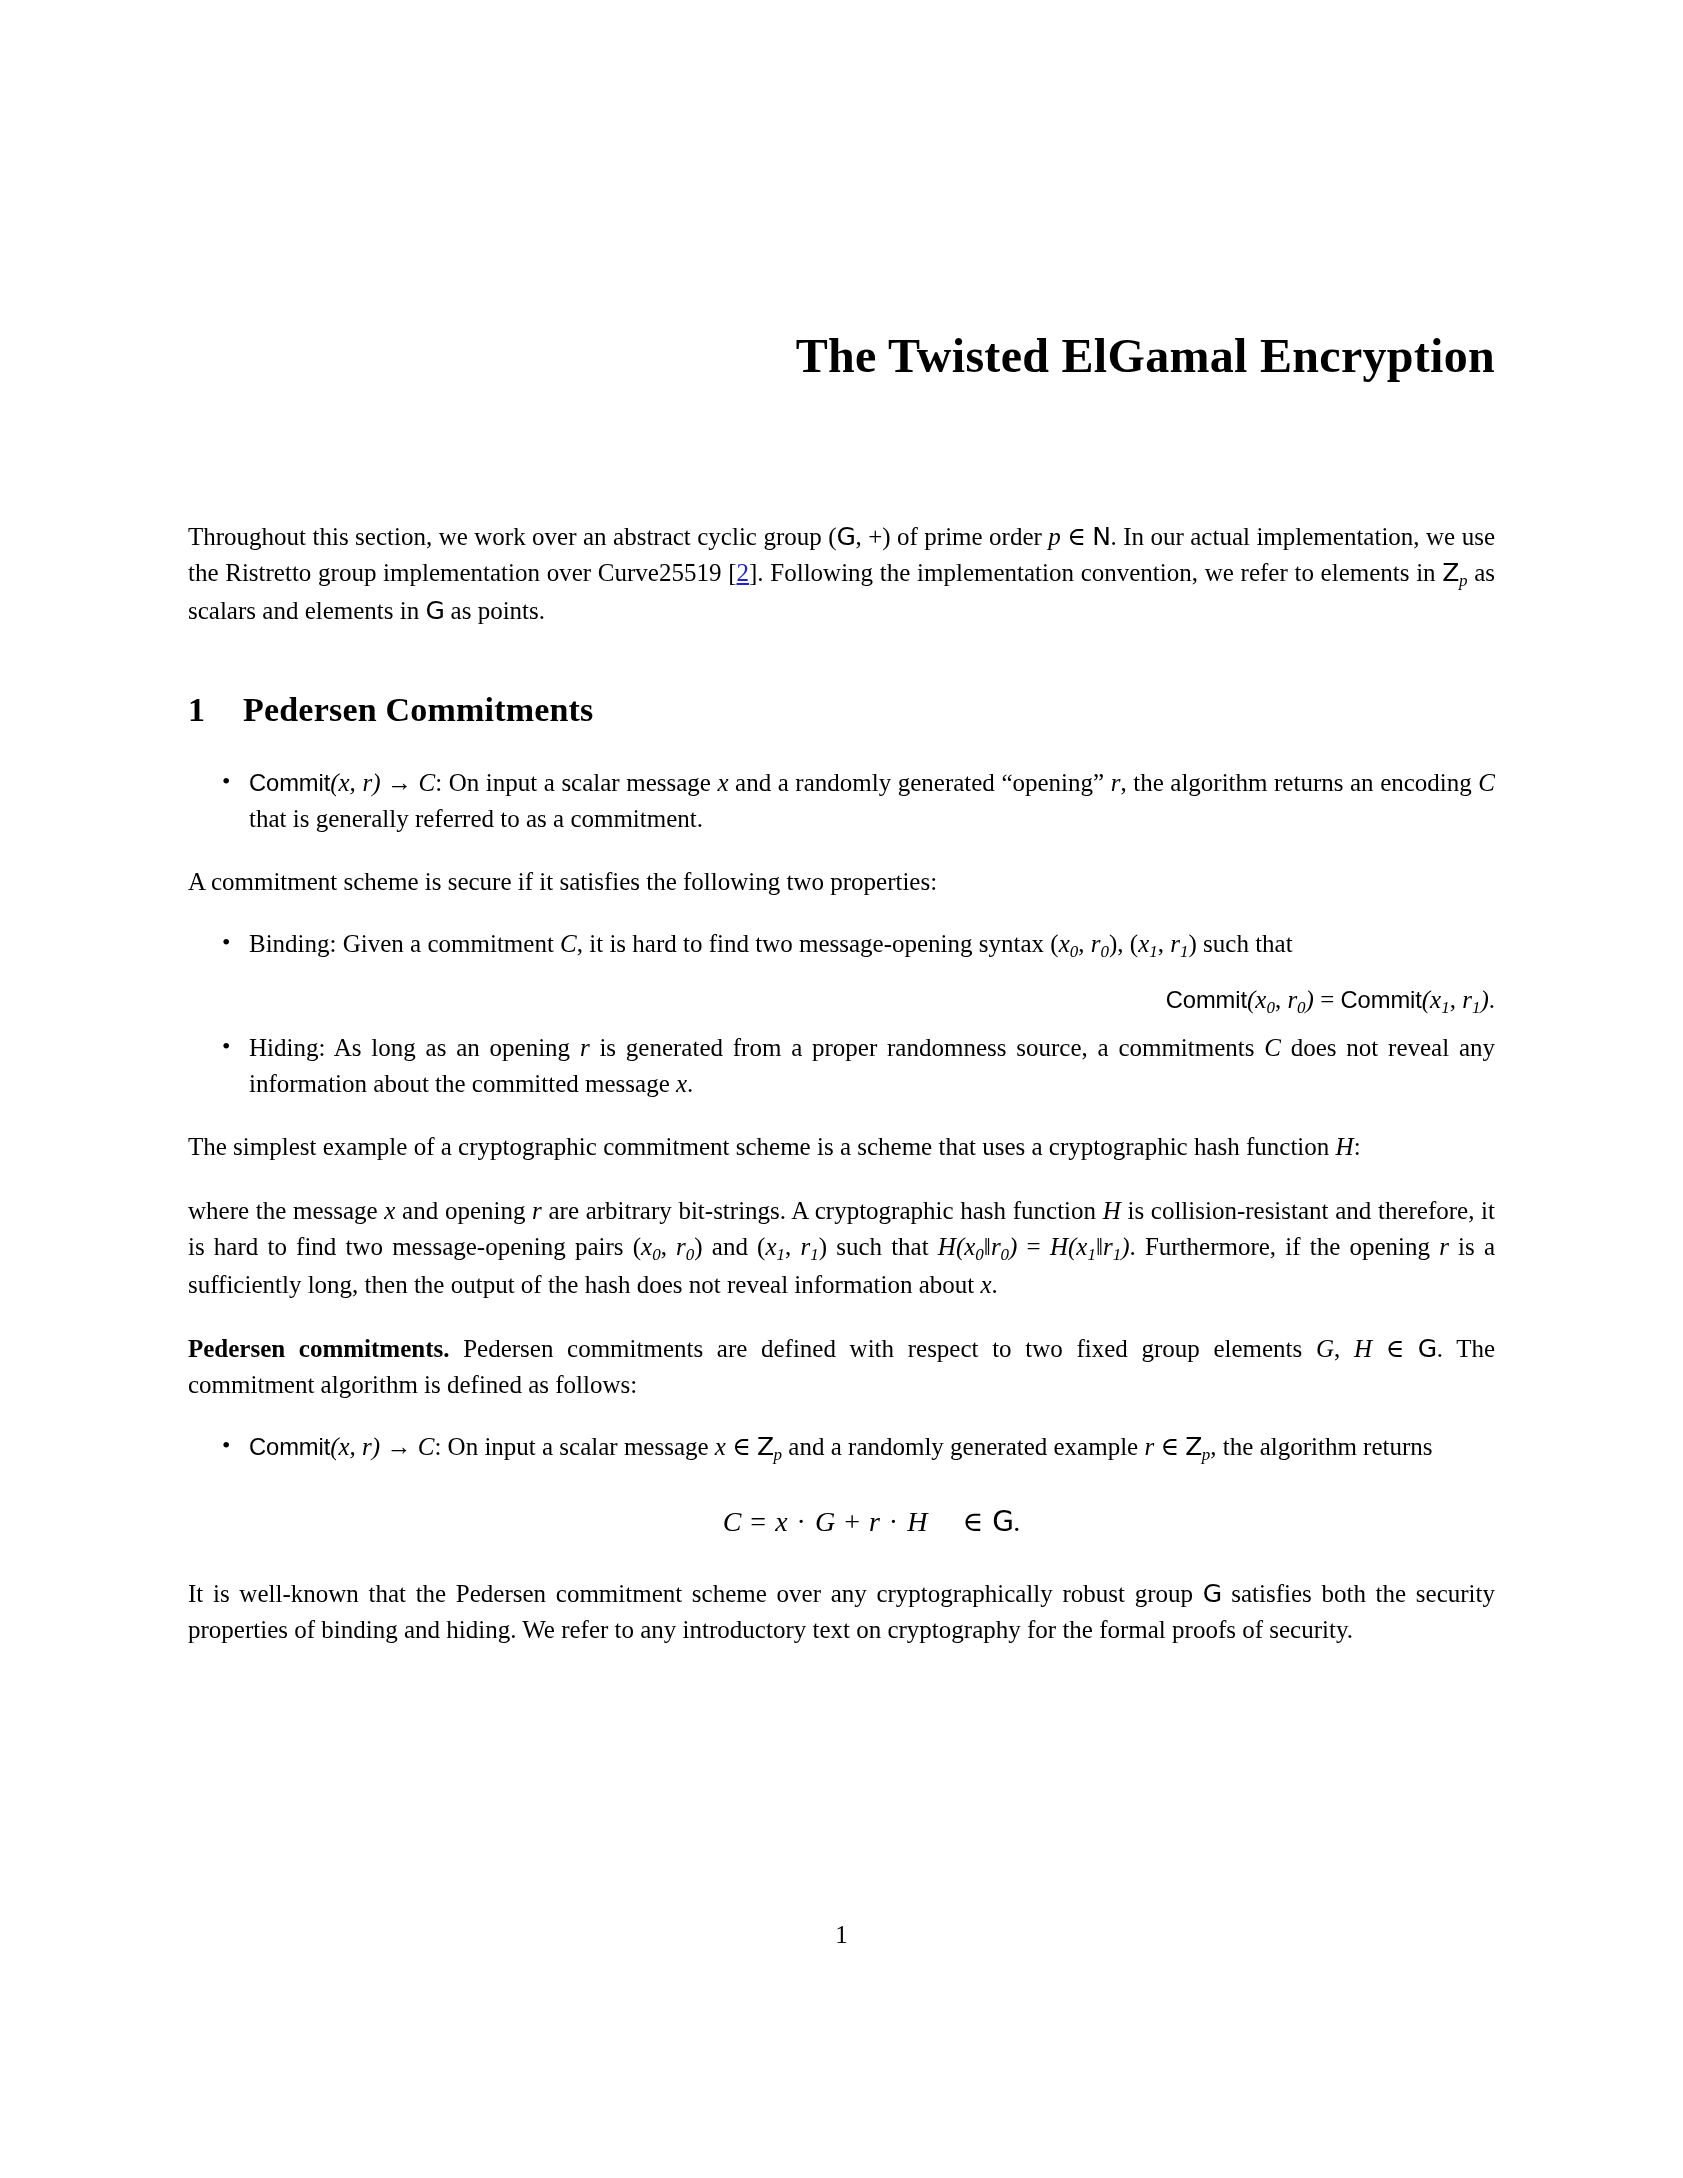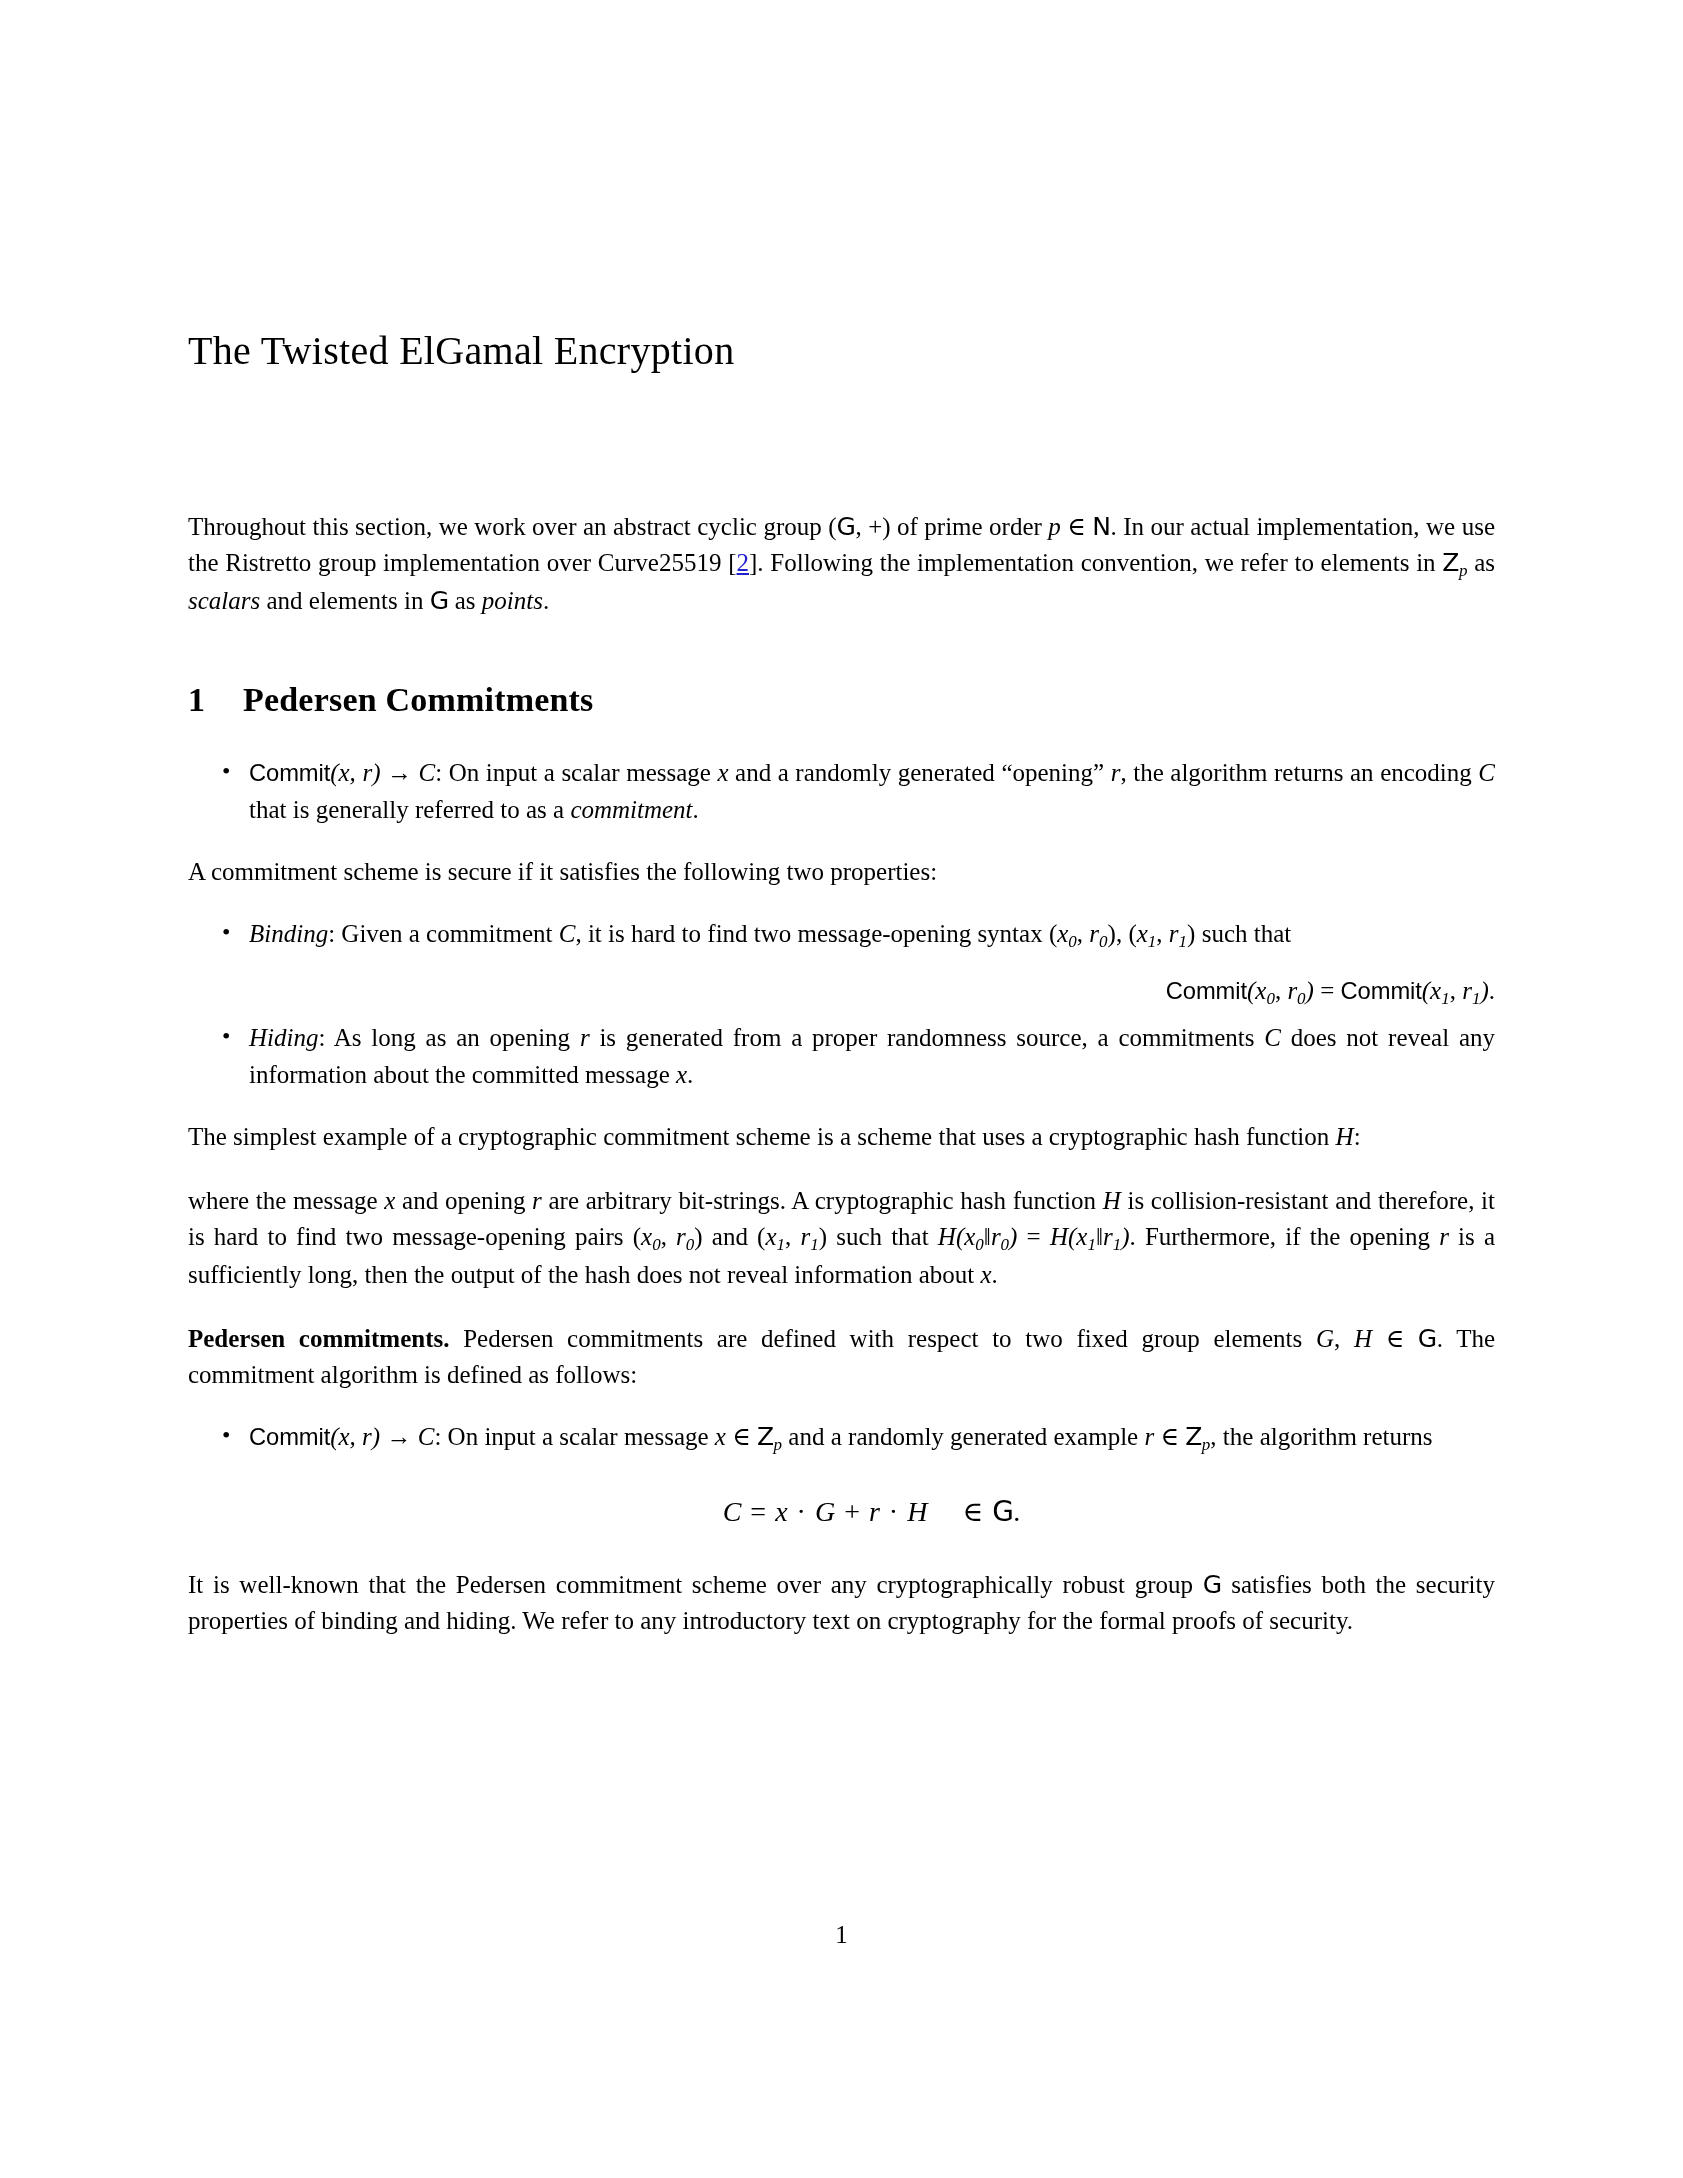"The Twisted ElGamal Encryption" .doc-title { font-size: 40px -> 48px; font-weight: normal -> bold; text-align: left -> right }
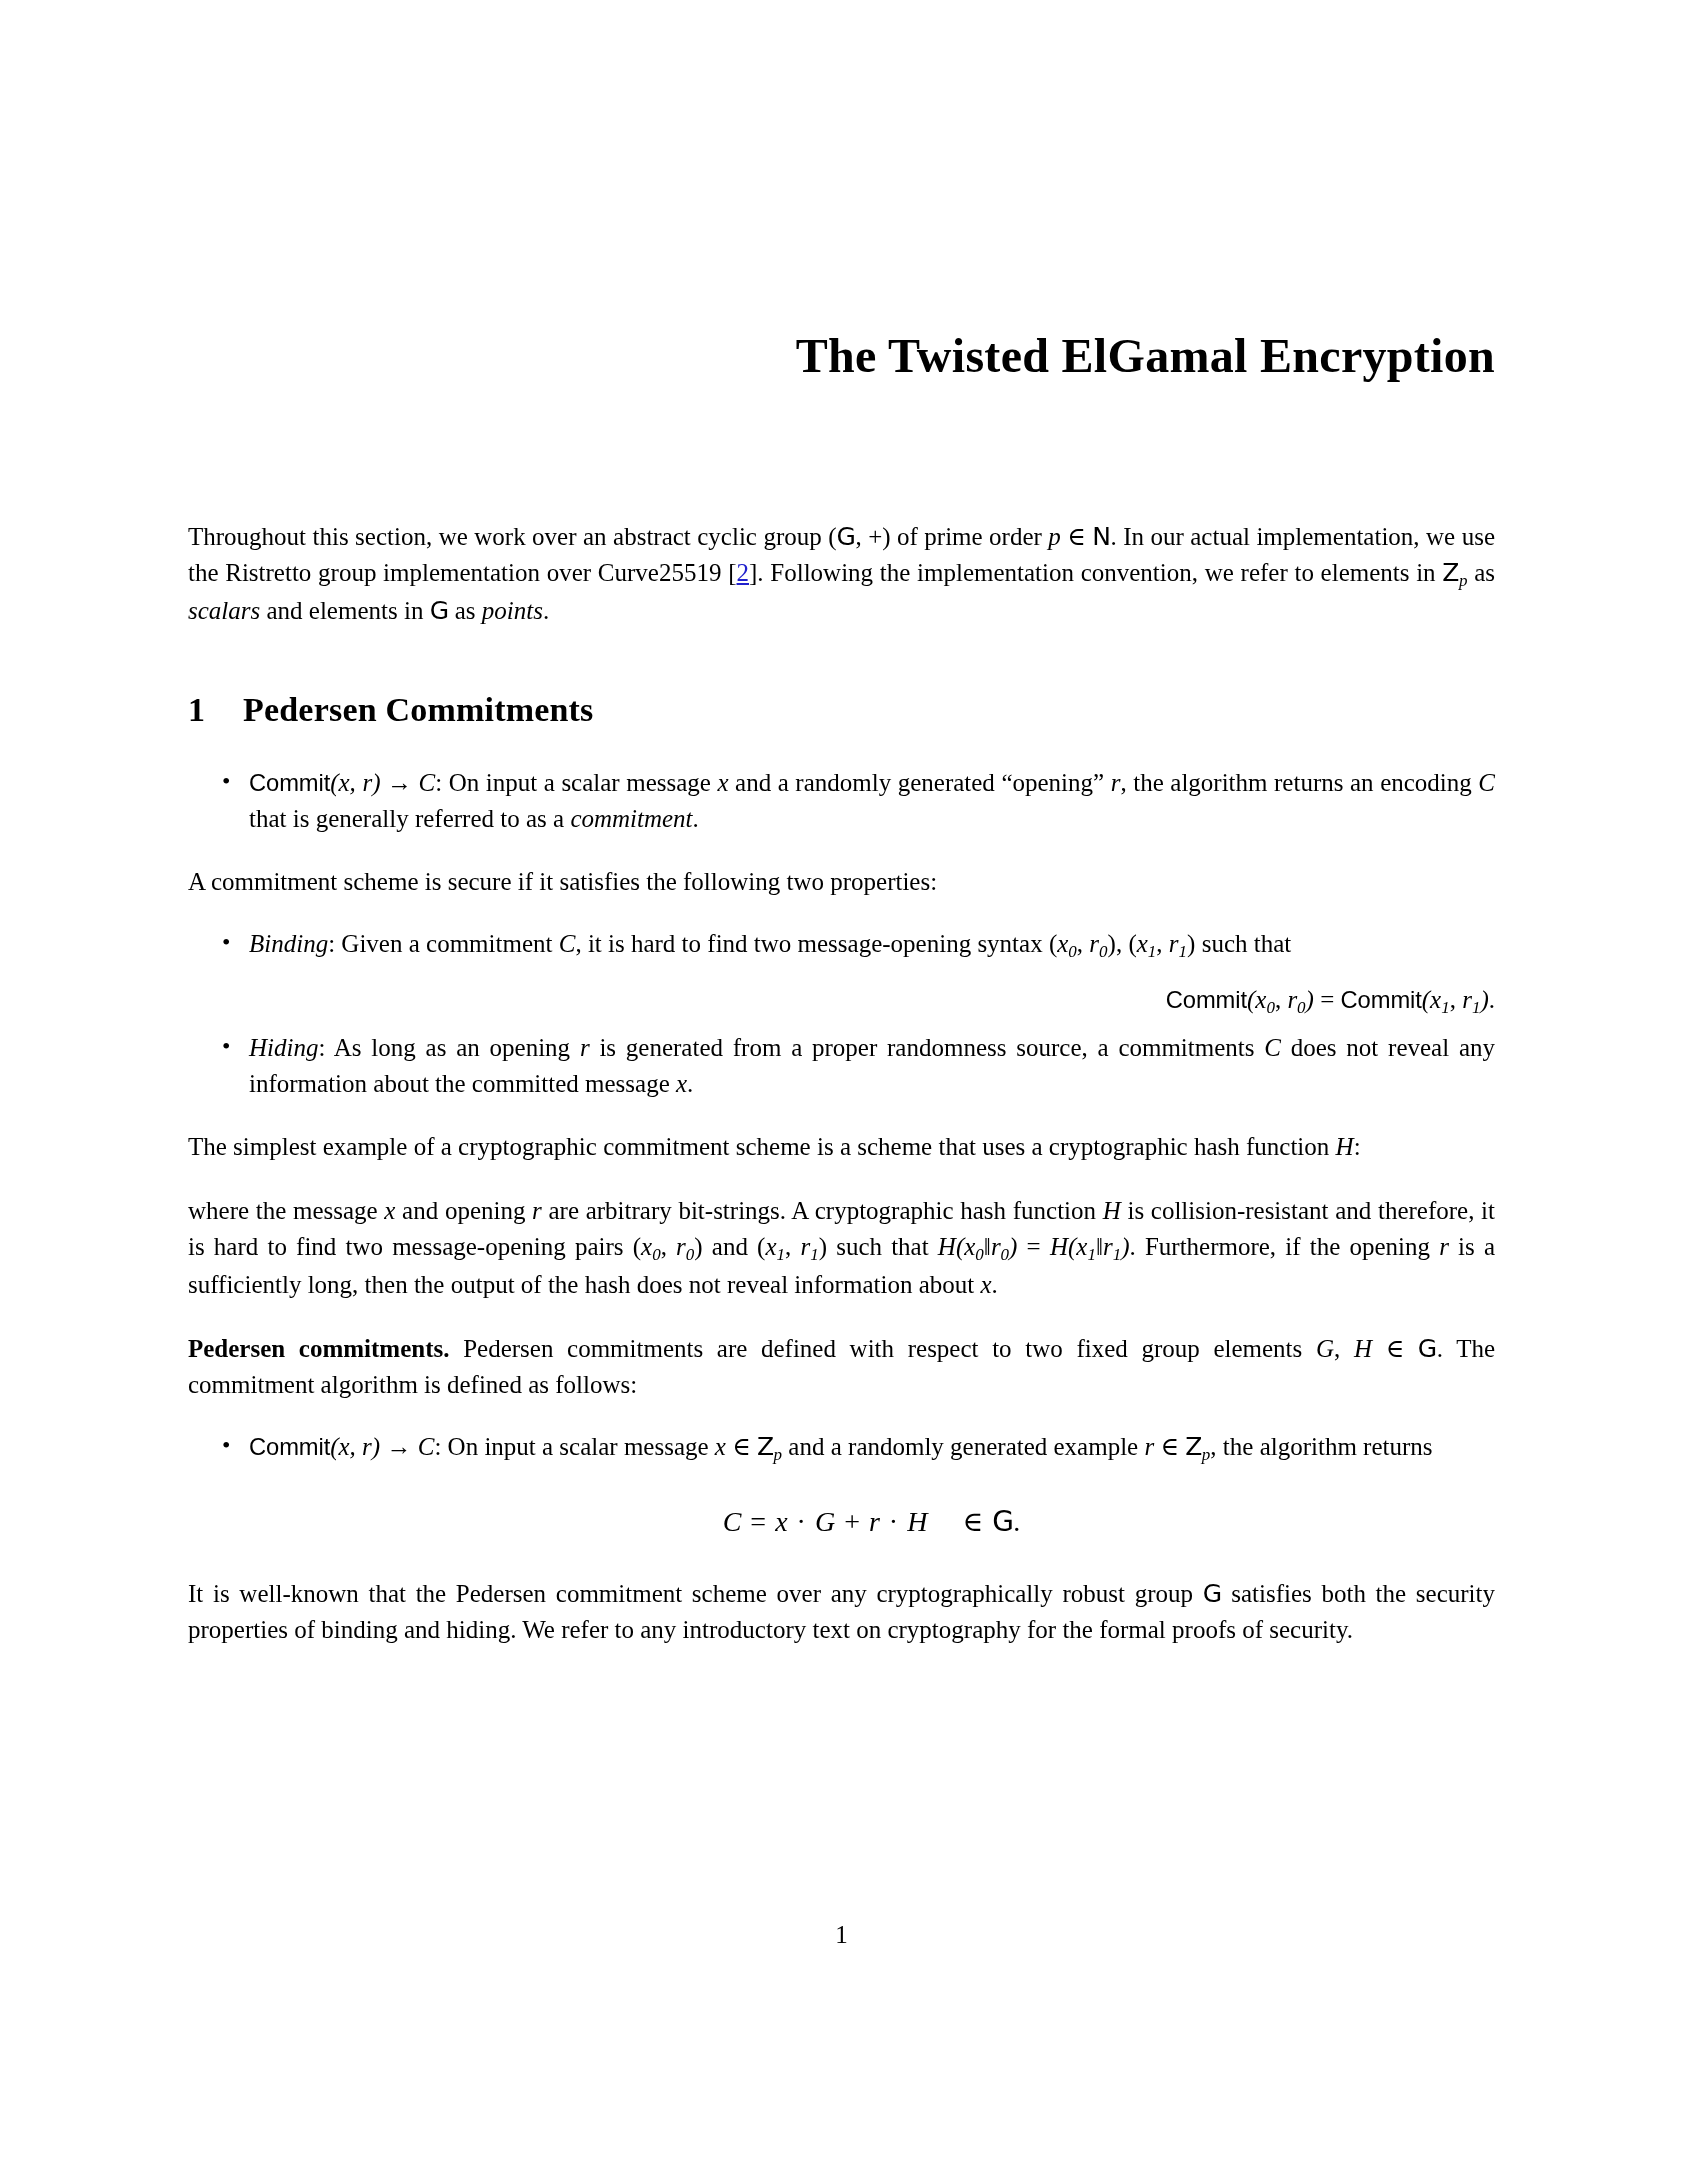"scalars" .ital { font-style: italic -> none }
